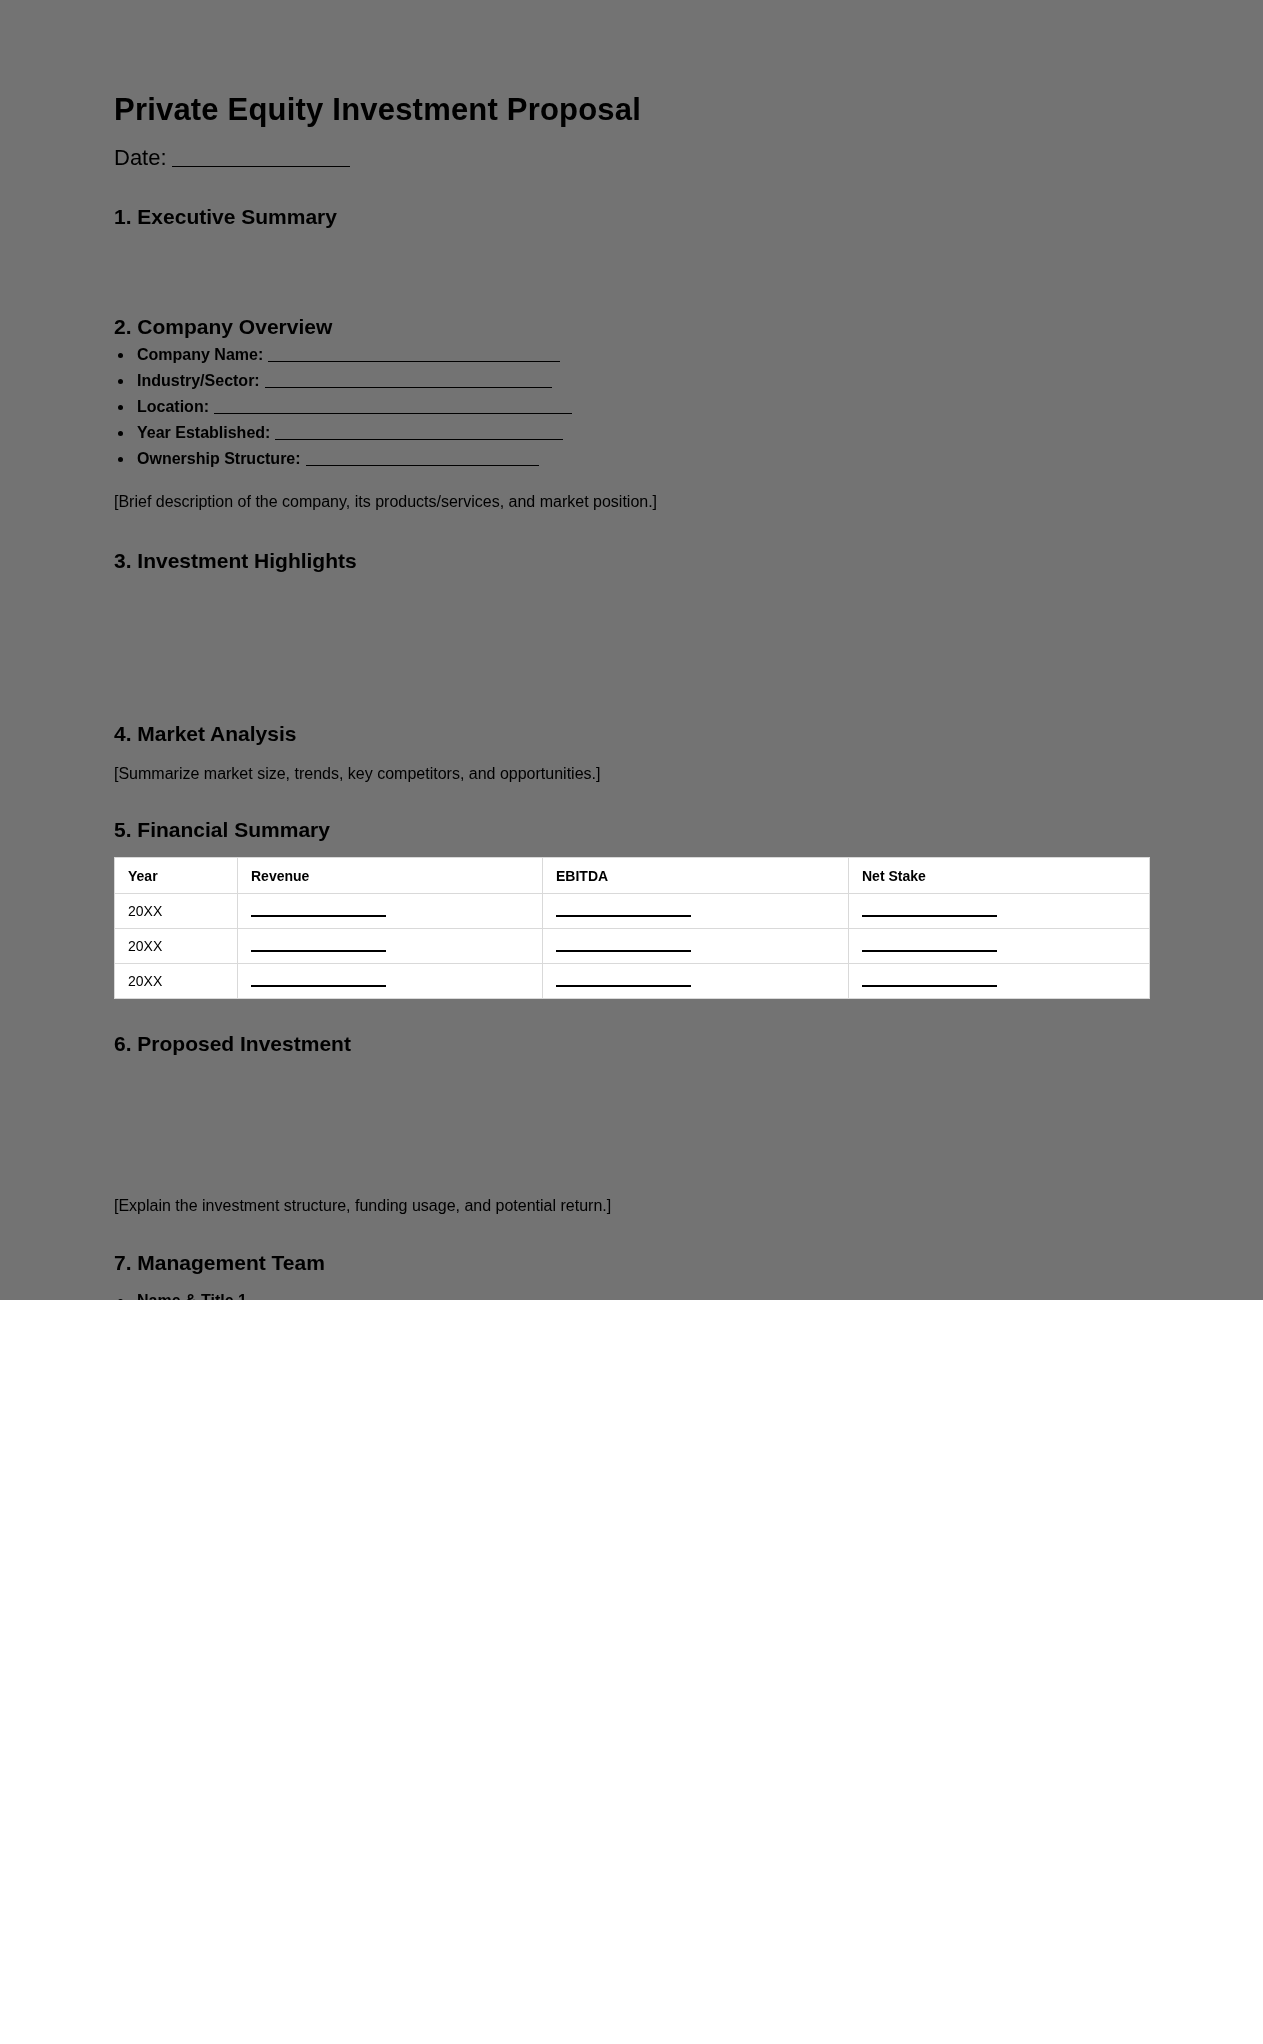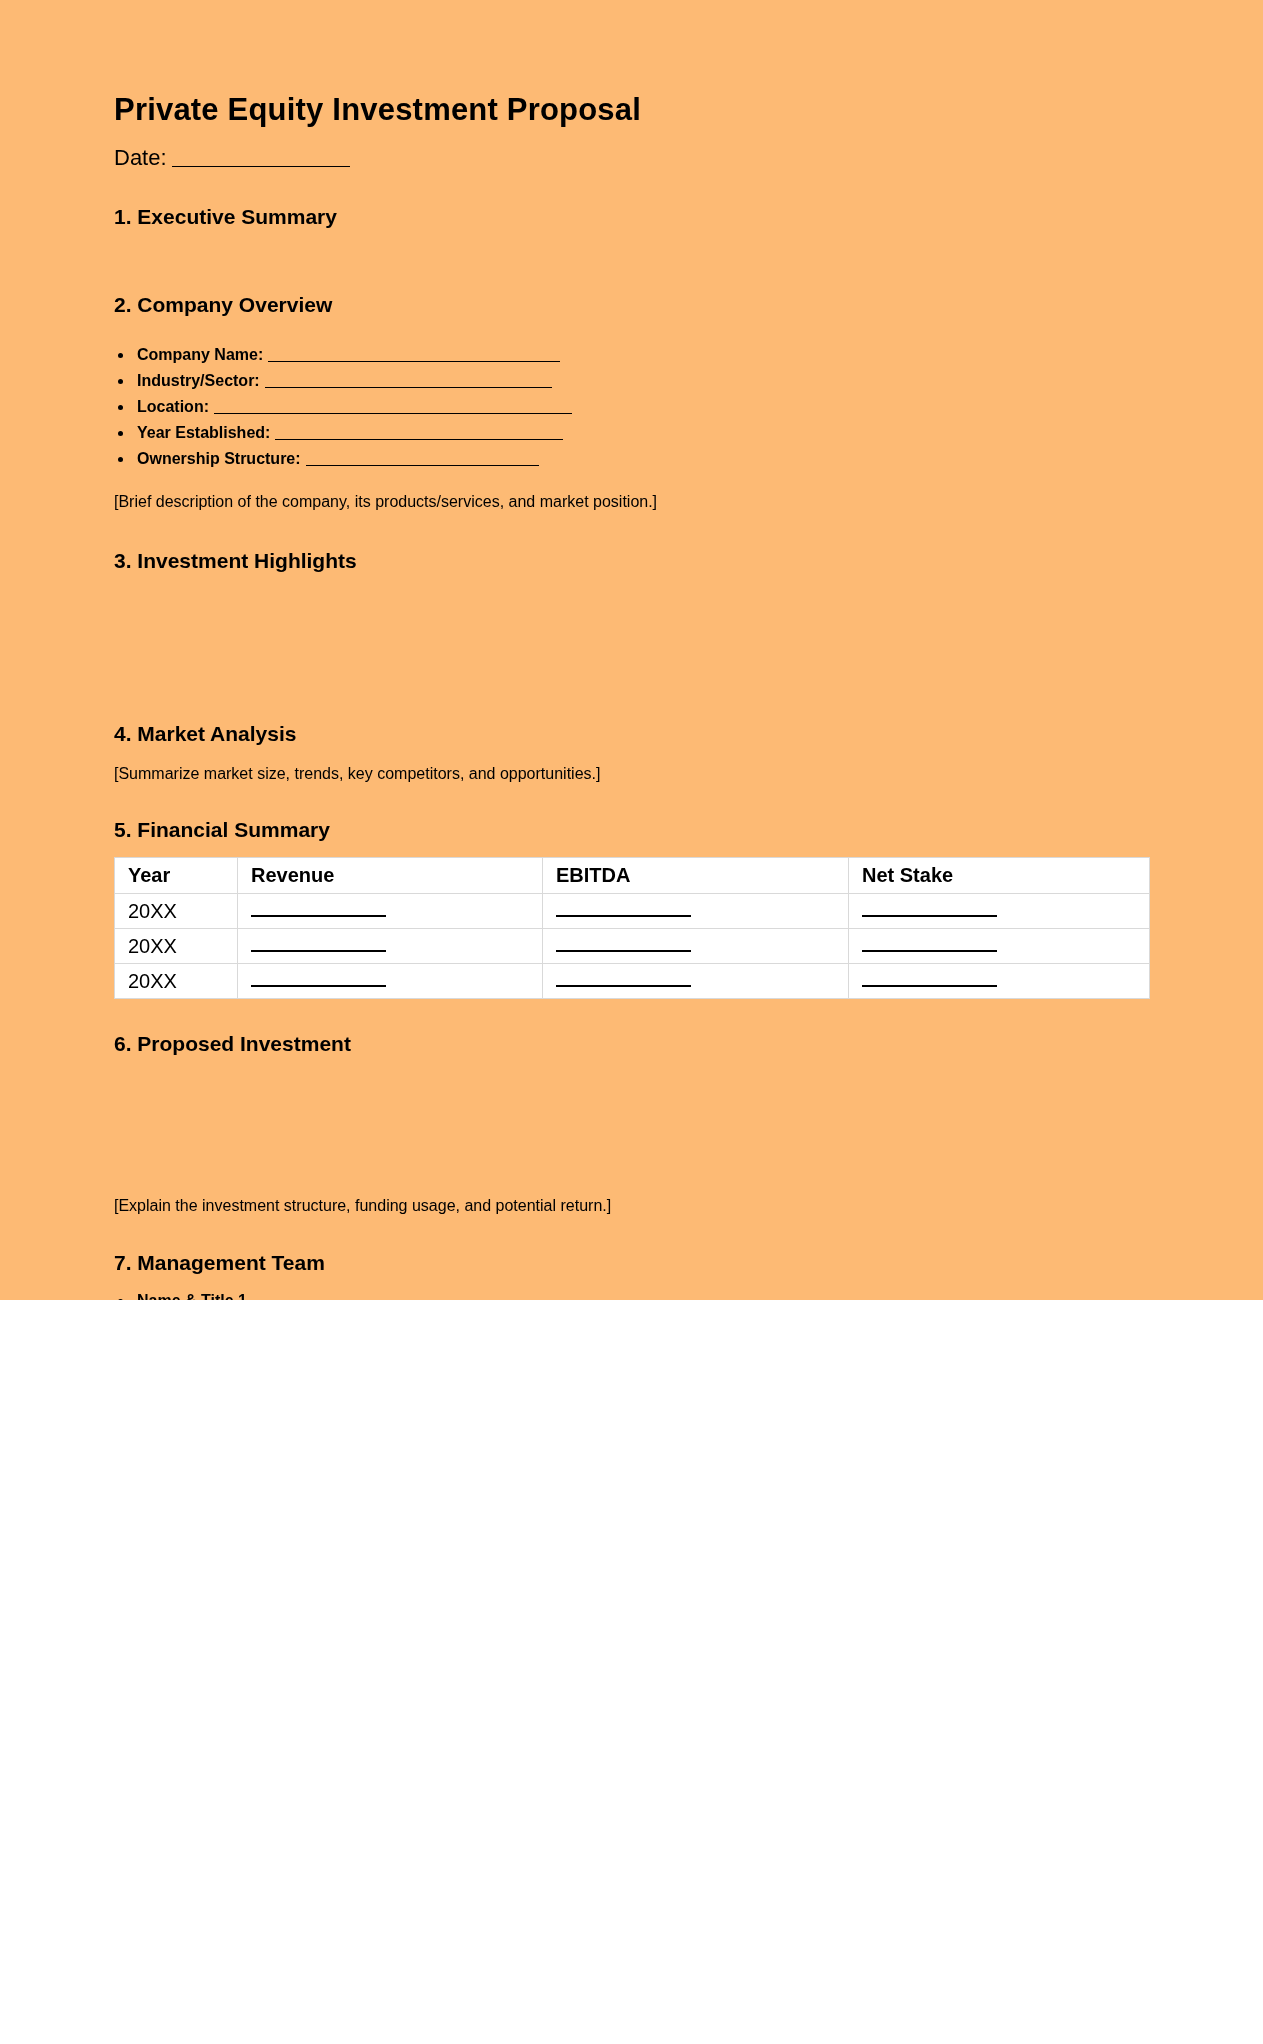"Private Equity Investment Proposal" .doc { background: #fdba74 -> #737373 }
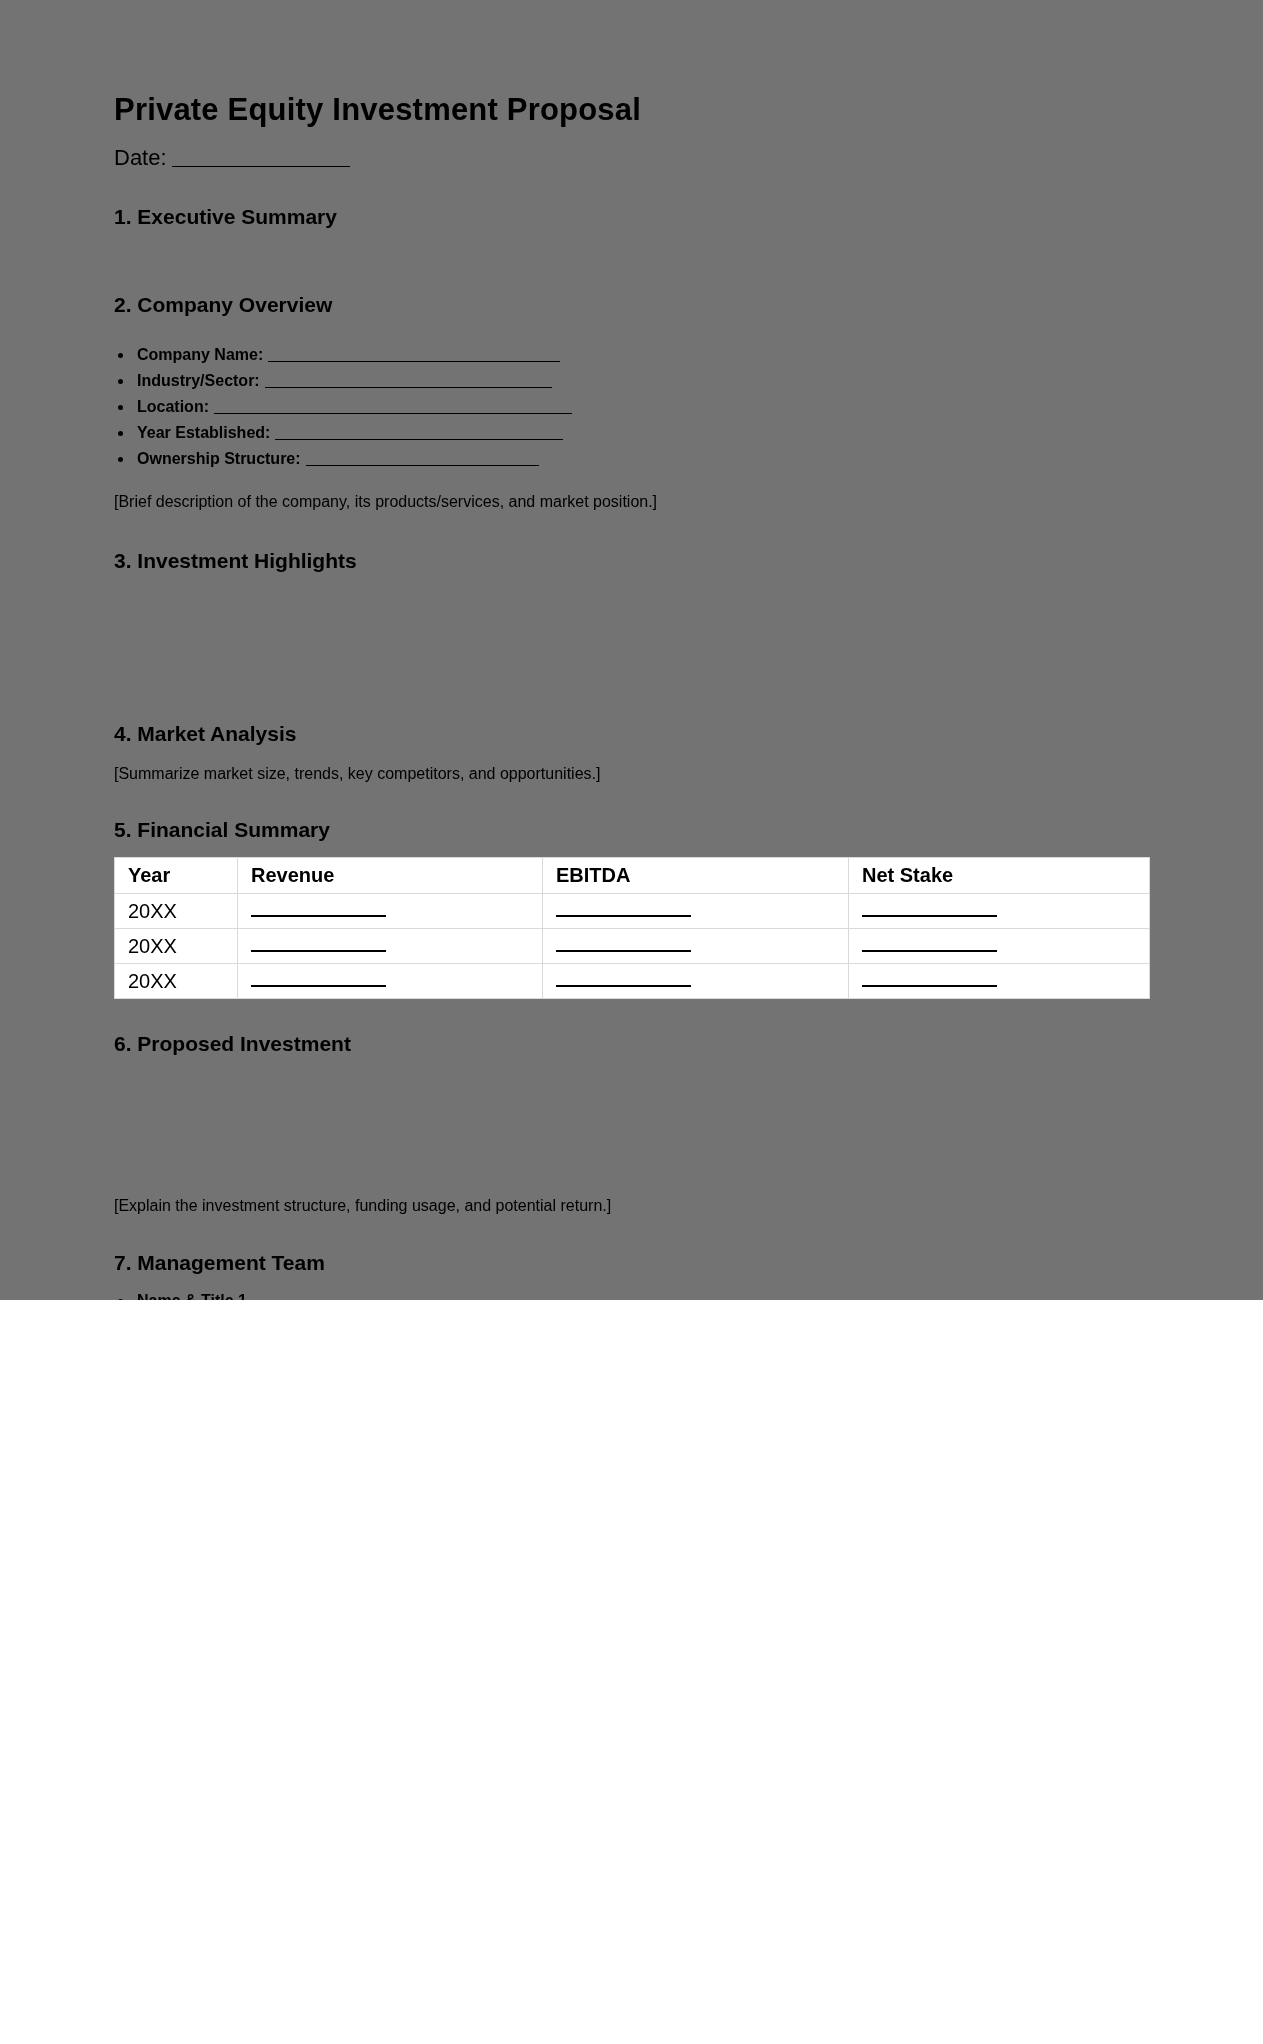"2. Company Overview" div.abs { top: 292px -> 314px }
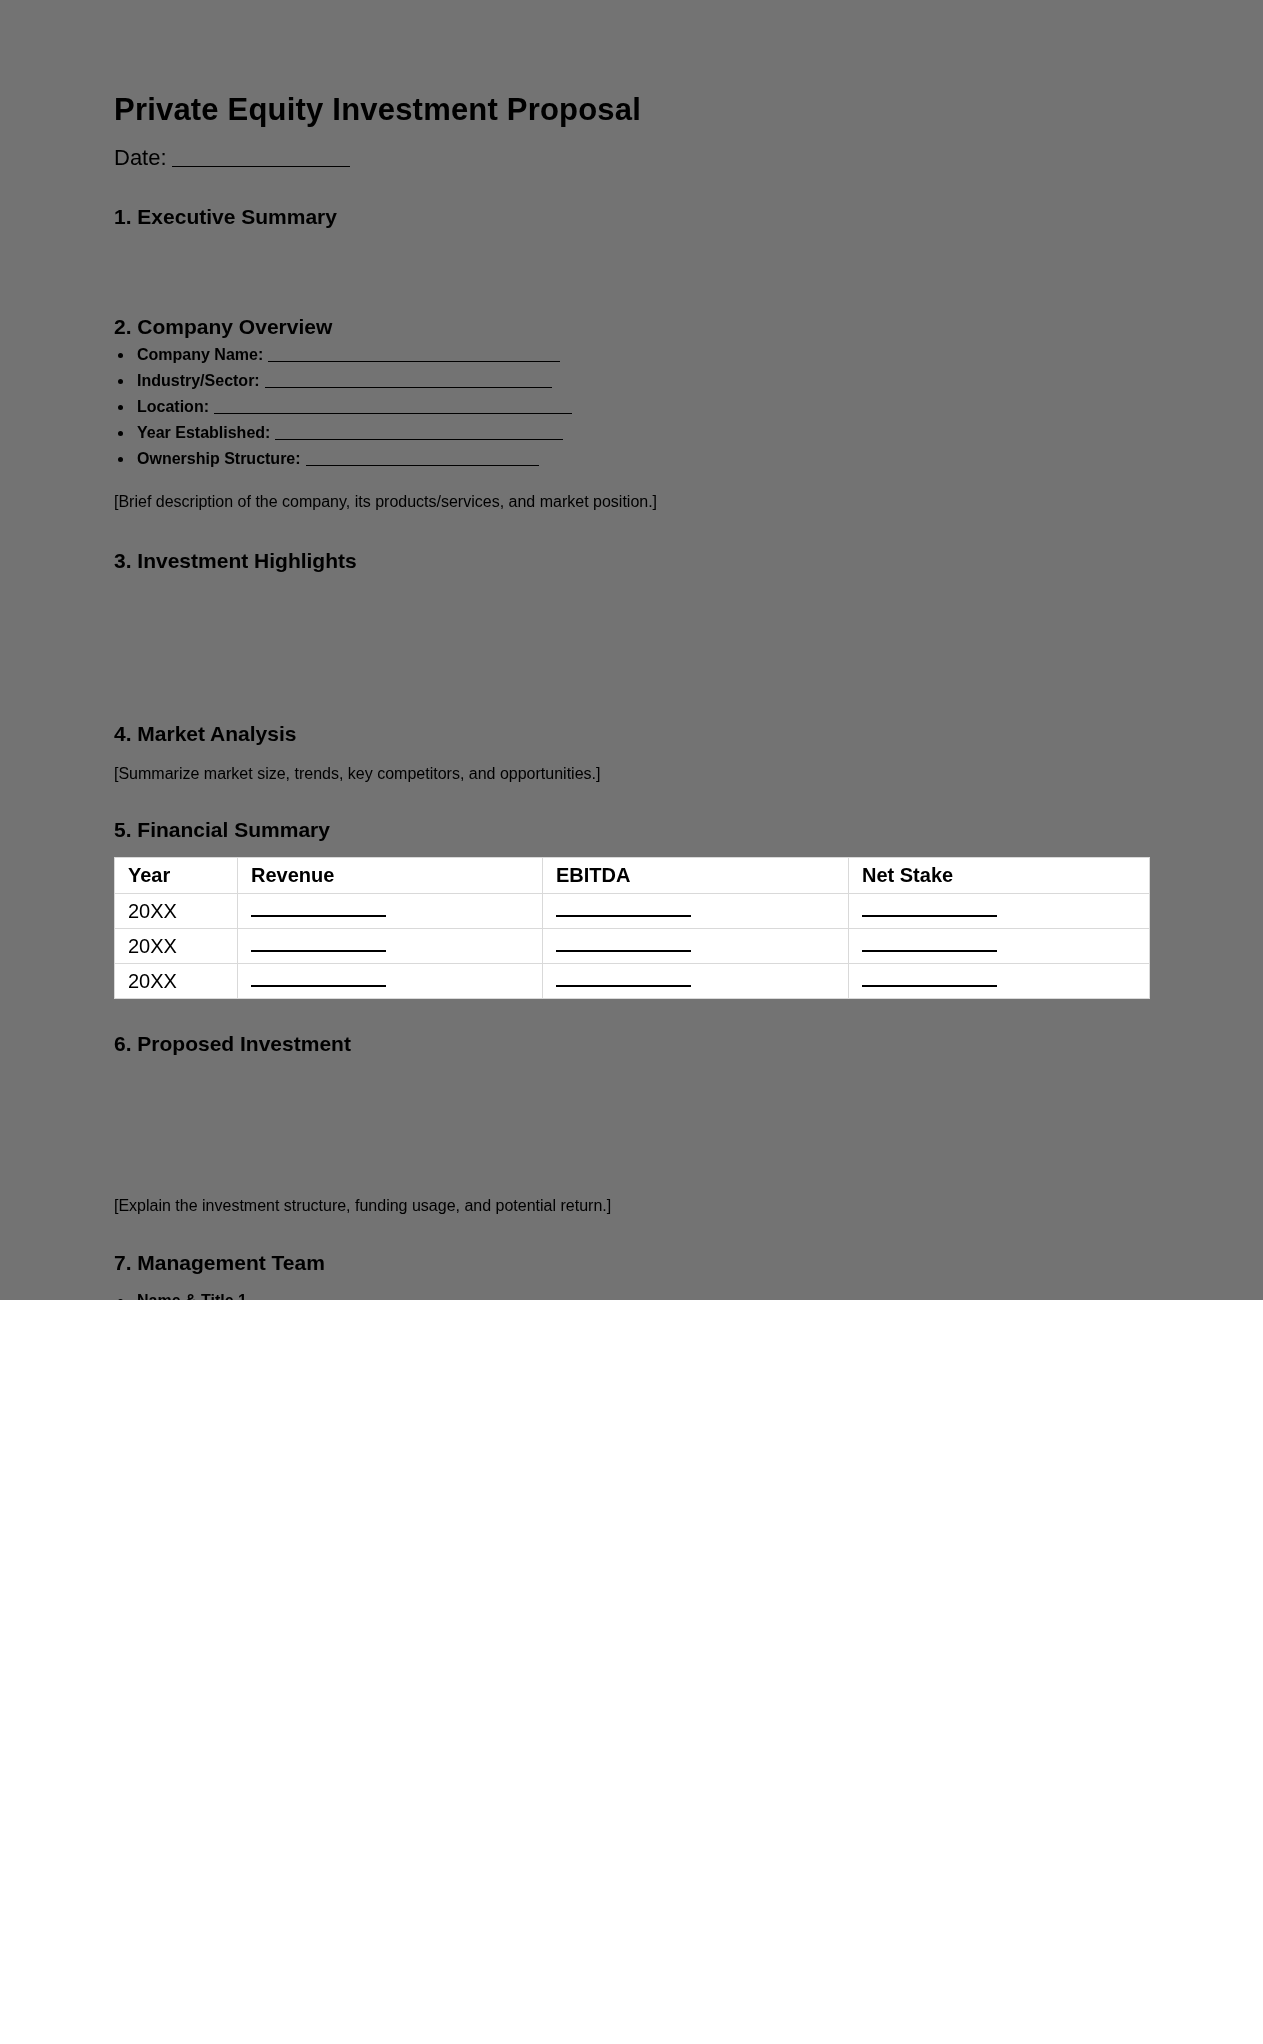"Year" table.fin-table th, table.fin-table td { font-size: 20px -> 14px }
